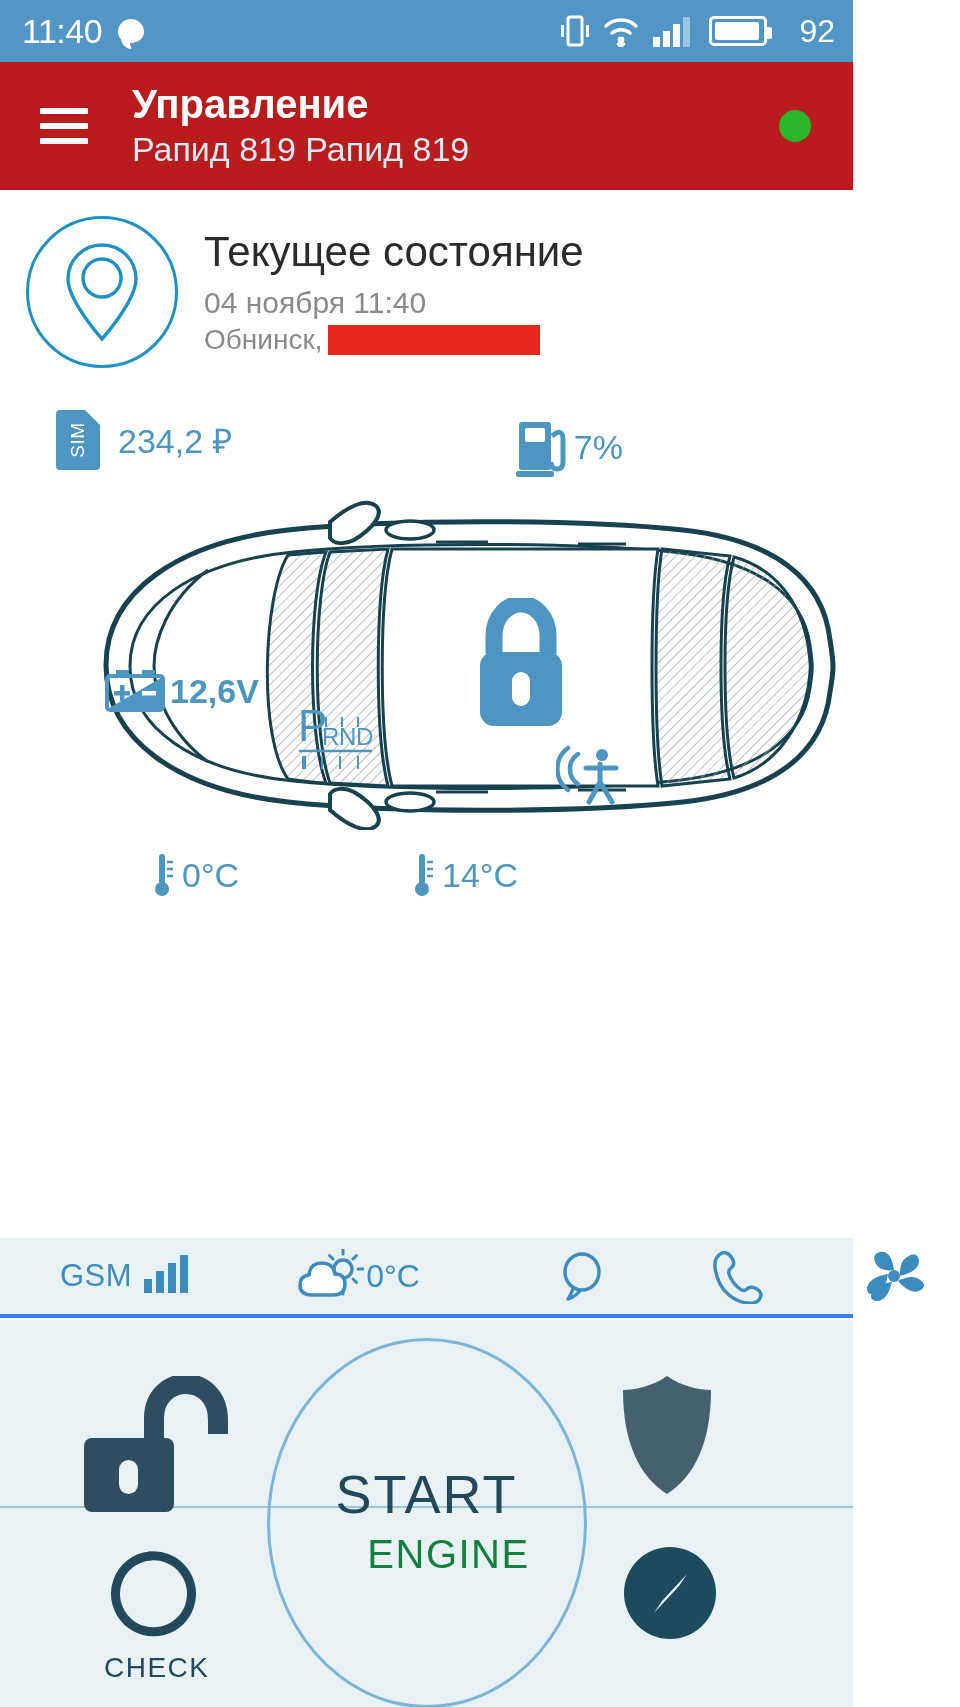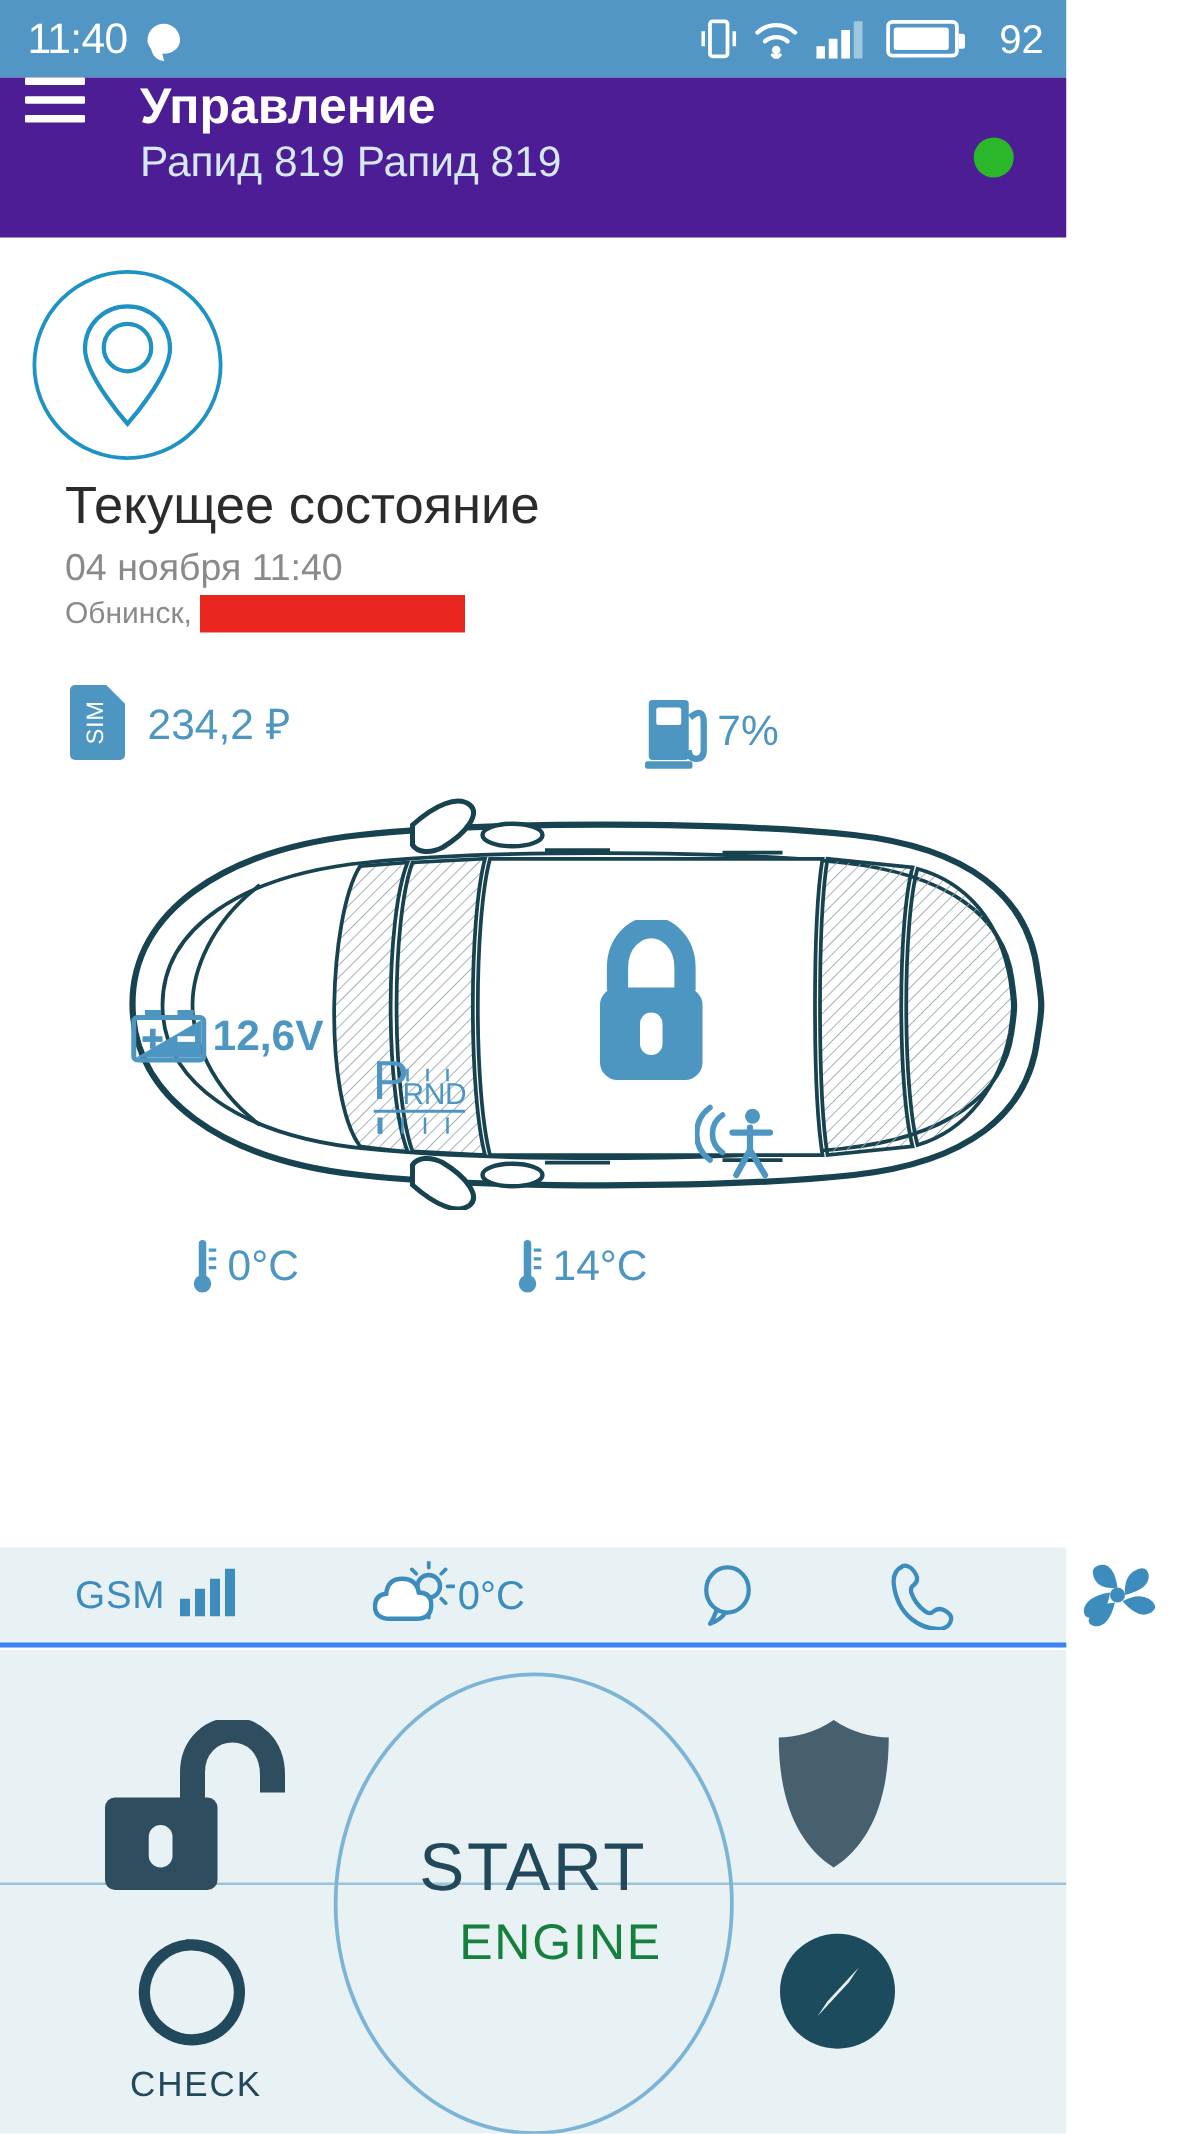"Управление" .appbar { align-items: none -> center; background: #4c1d95 -> #b91c1c; padding: 0 28px 0 20px -> 0 28px 0 40px }
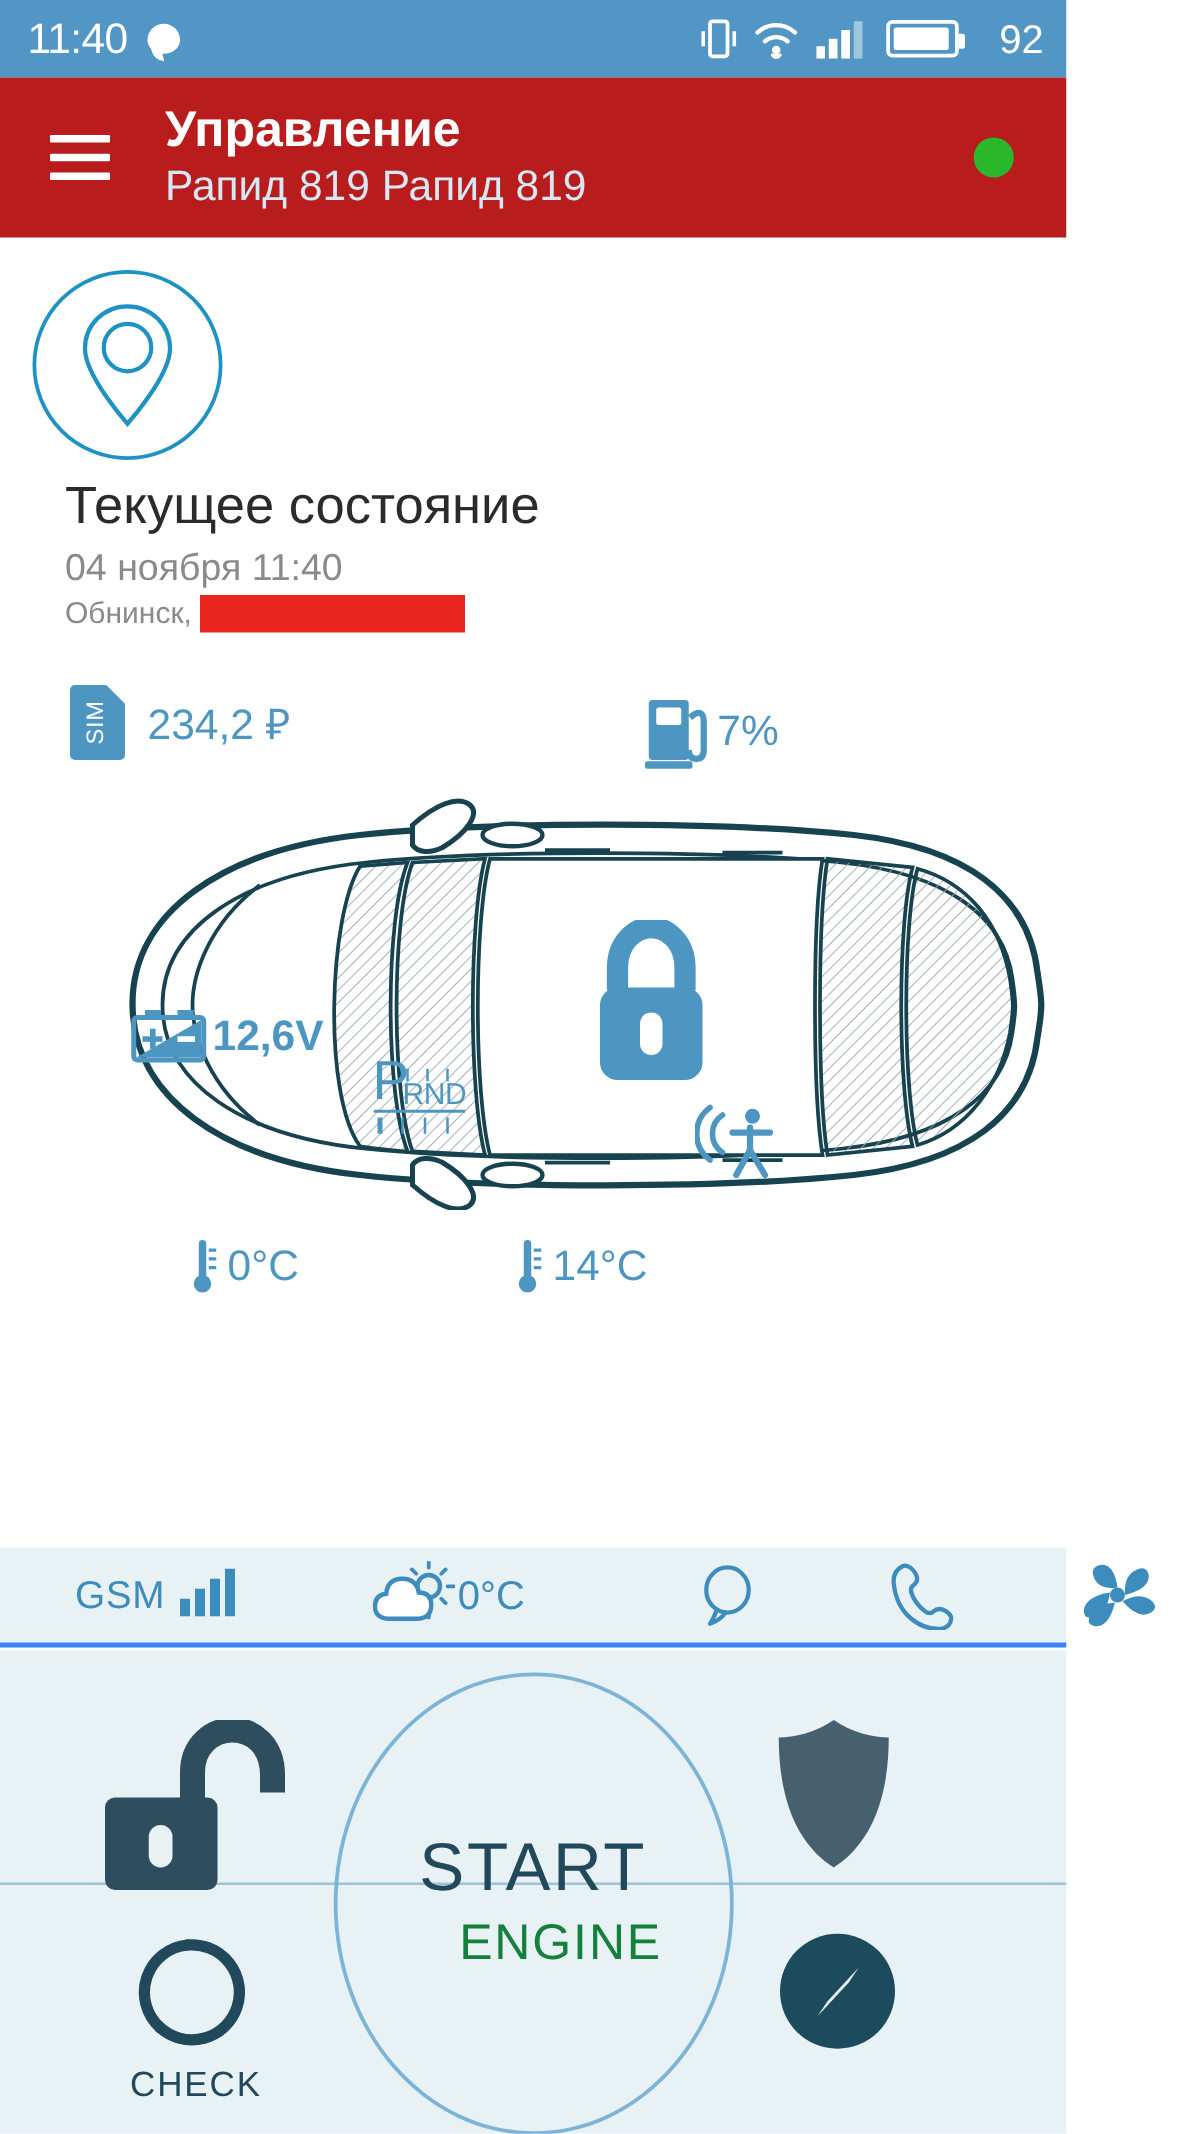"Текущее состояние" .state { flex-direction: column -> none }
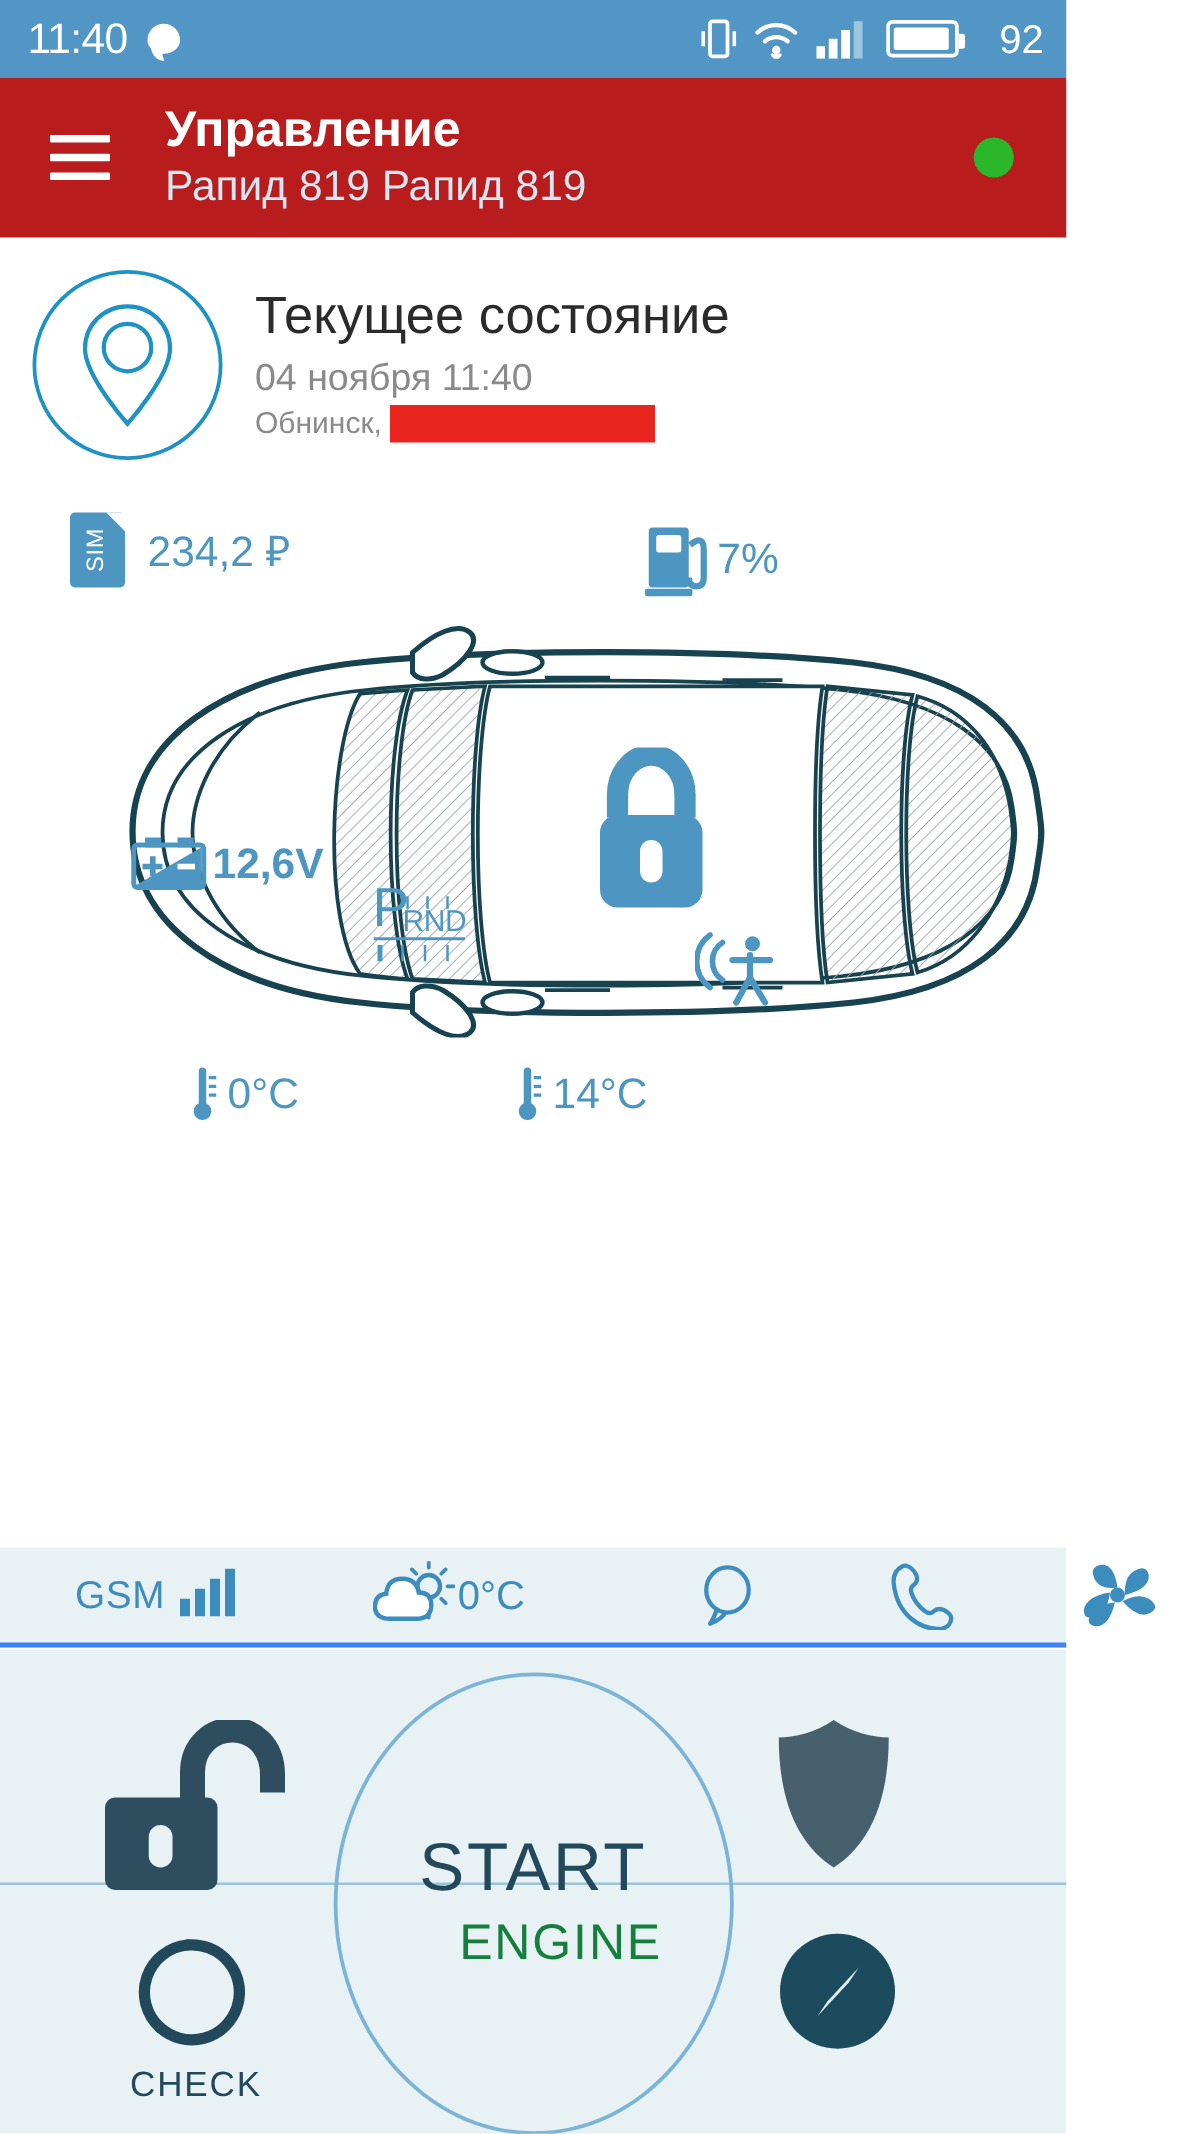"Обнинск," .state-addr { font-size: 24px -> 28px }
